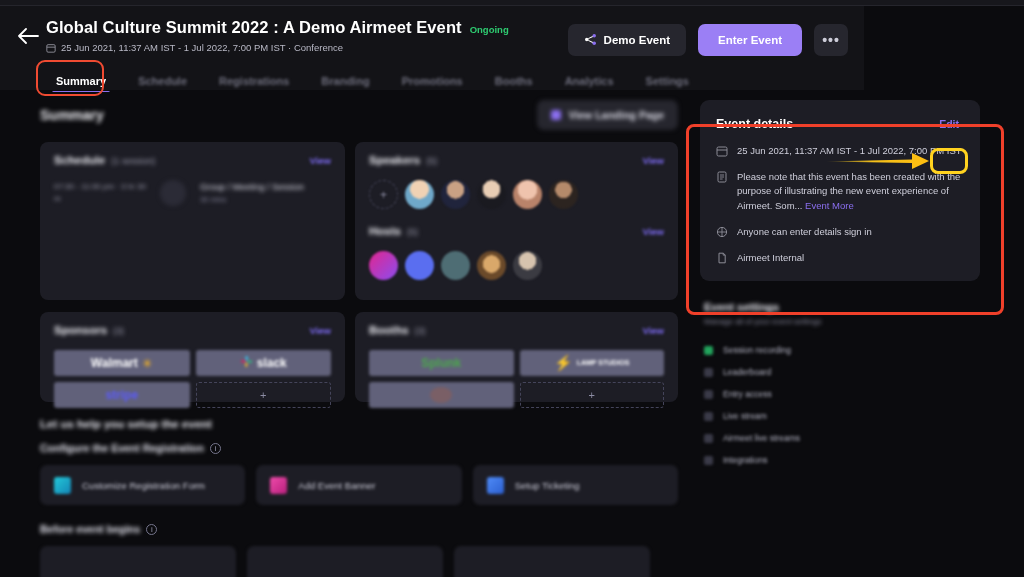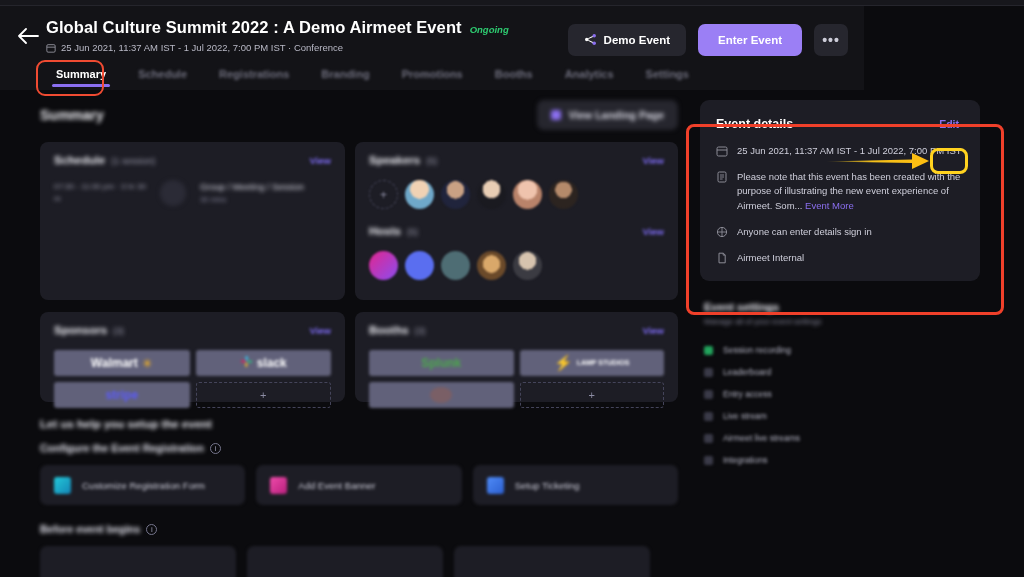"Ongoing" .status-badge { font-style: italic -> none }
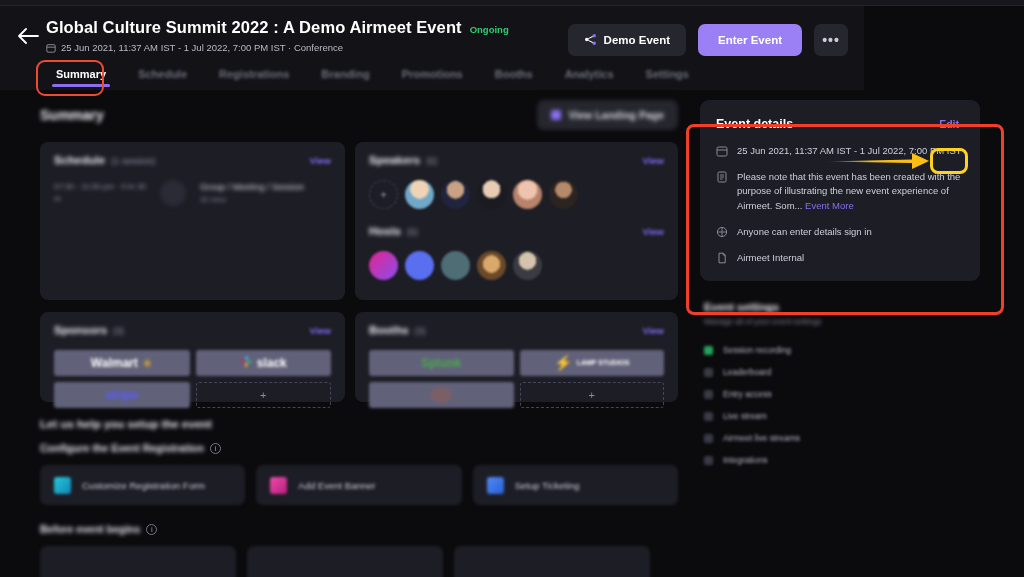"Summary" .tabs { top: 62px -> 69px }
